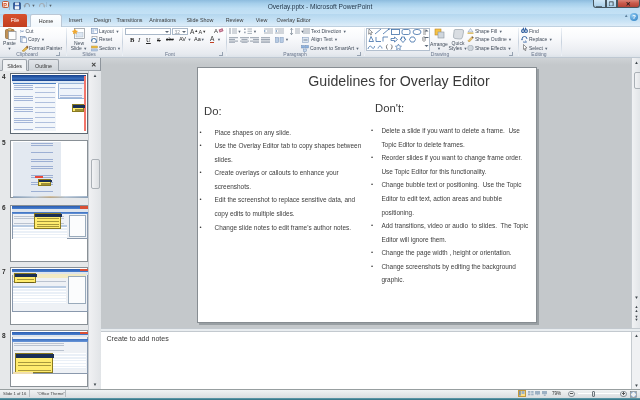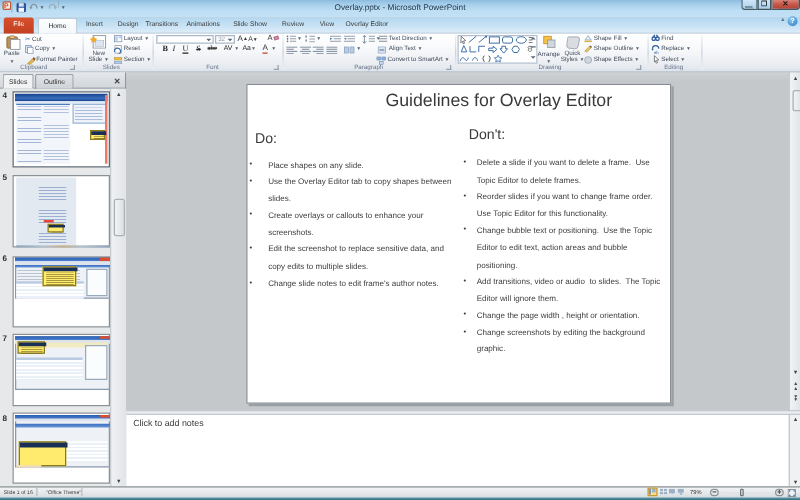"Click to add notes" div.abs { text: Click -> Create }
